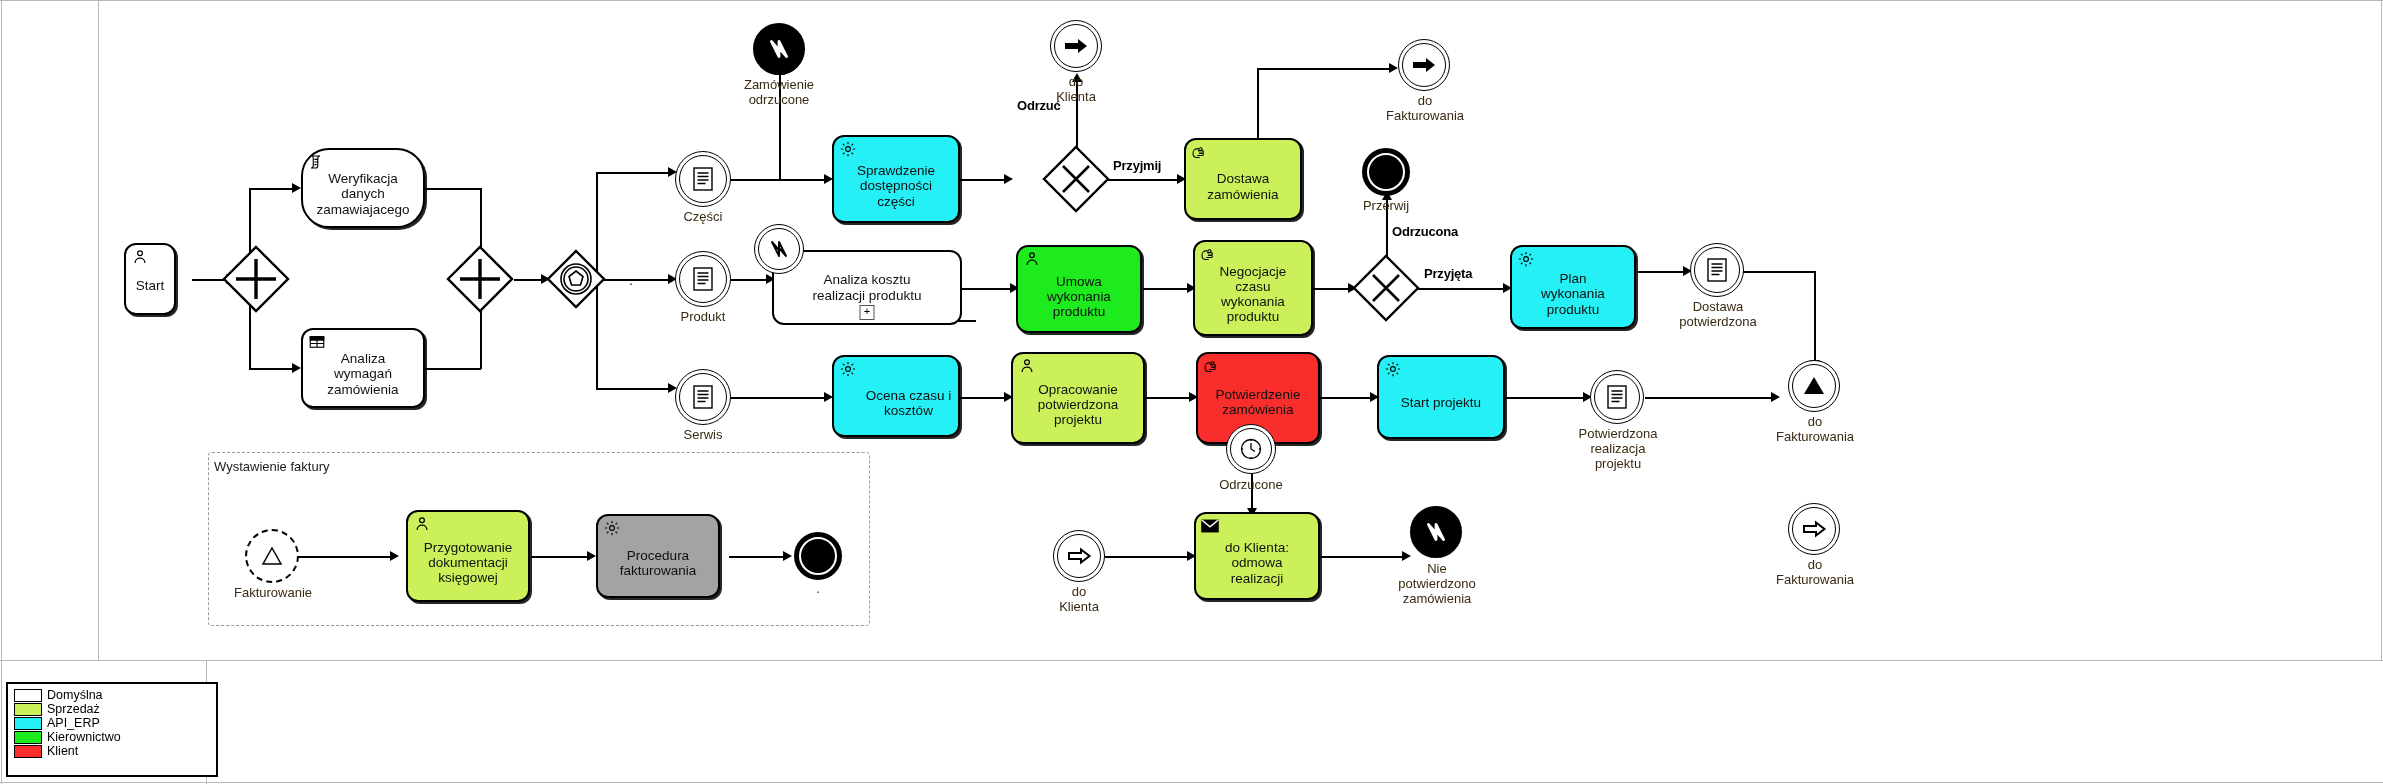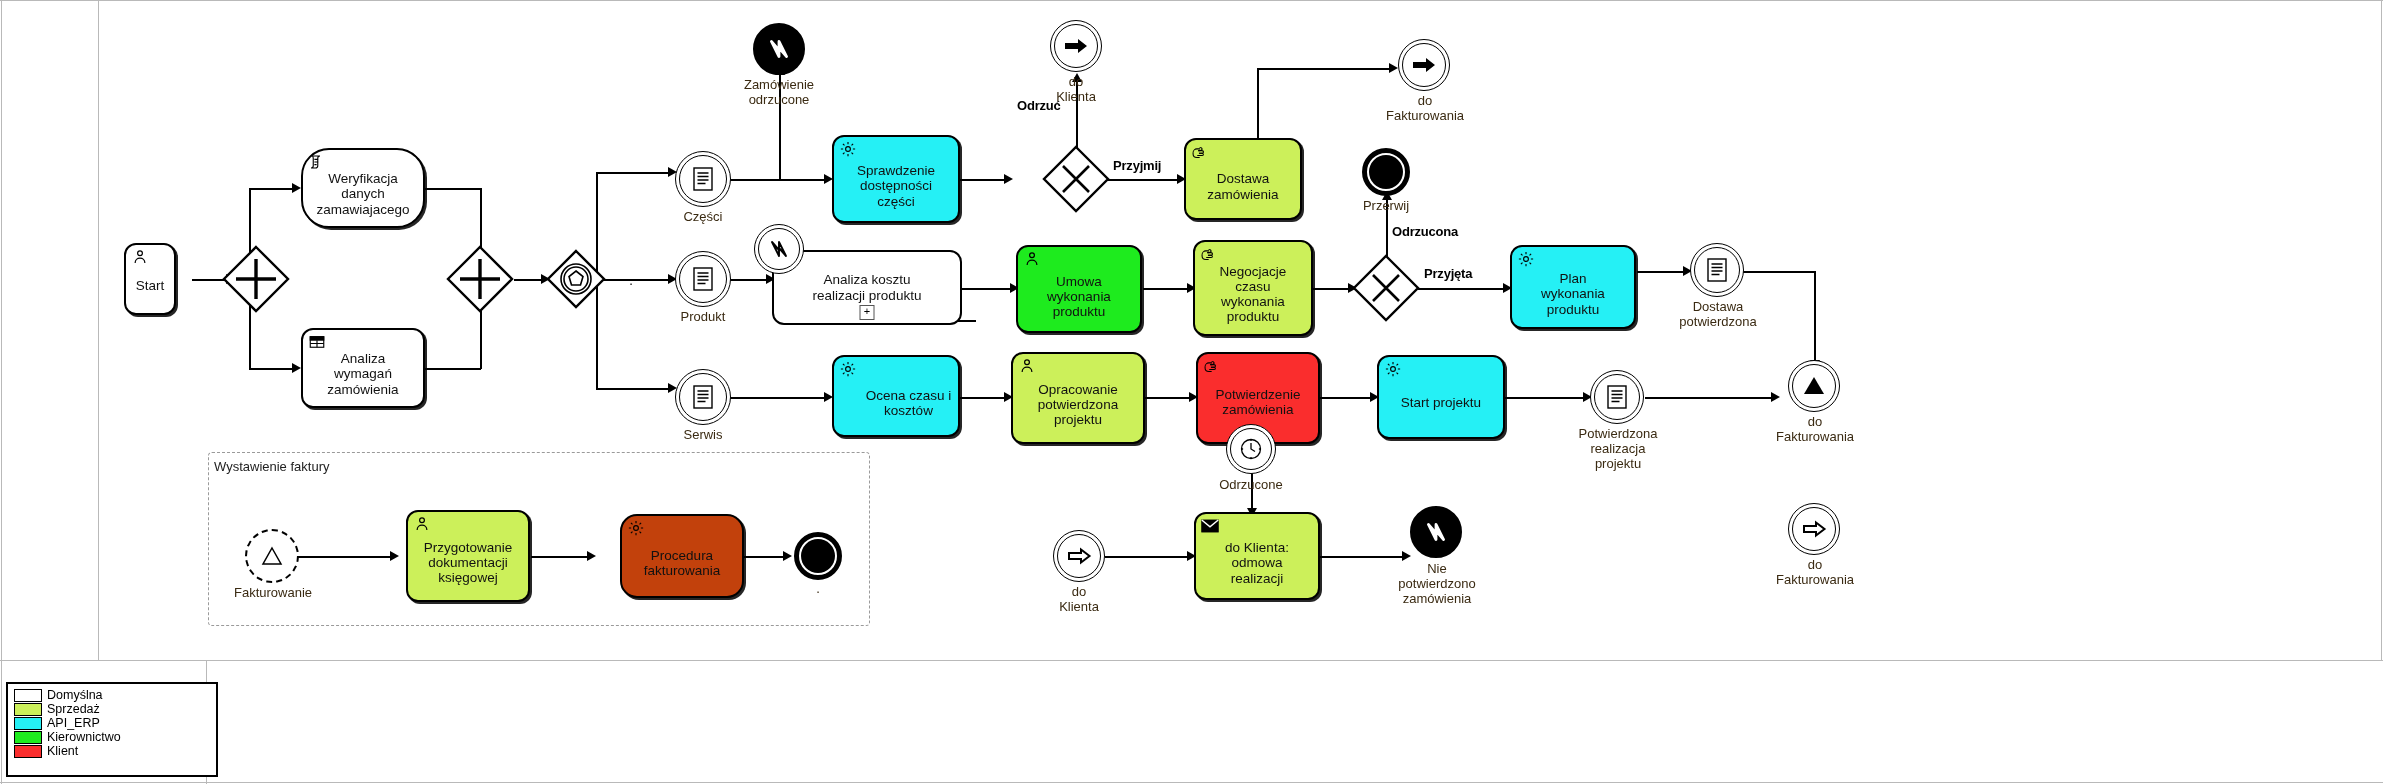"Procedura" div.node { background: #c2410c -> #a3a3a3; border-radius: 17px -> none; left: 620px -> 596px }
